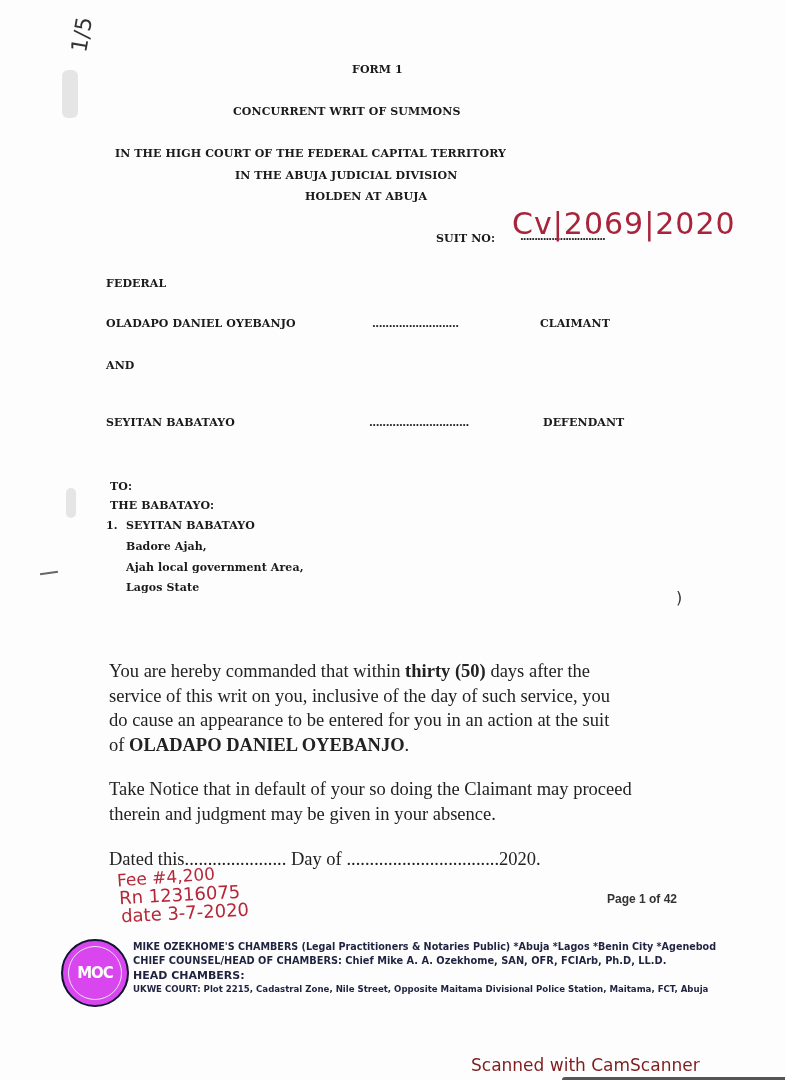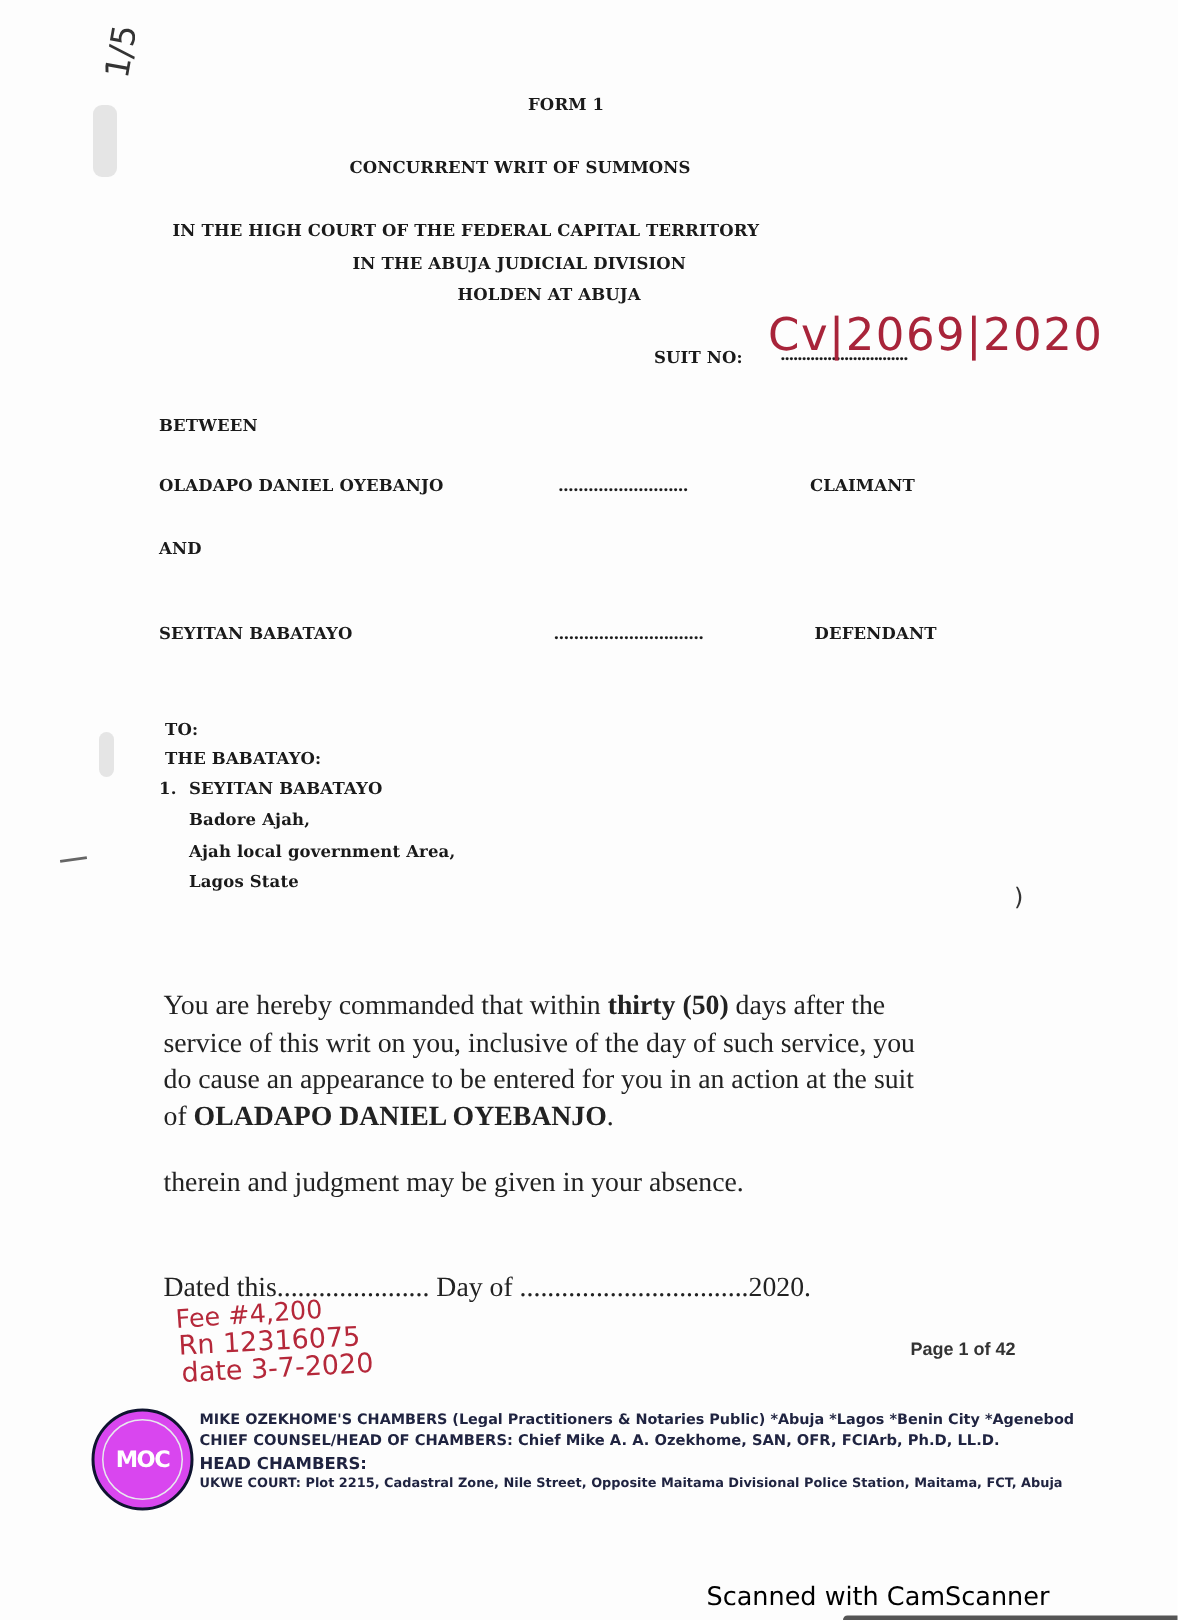"BETWEEN" div.abs { text: BETWEEN -> FEDERAL }
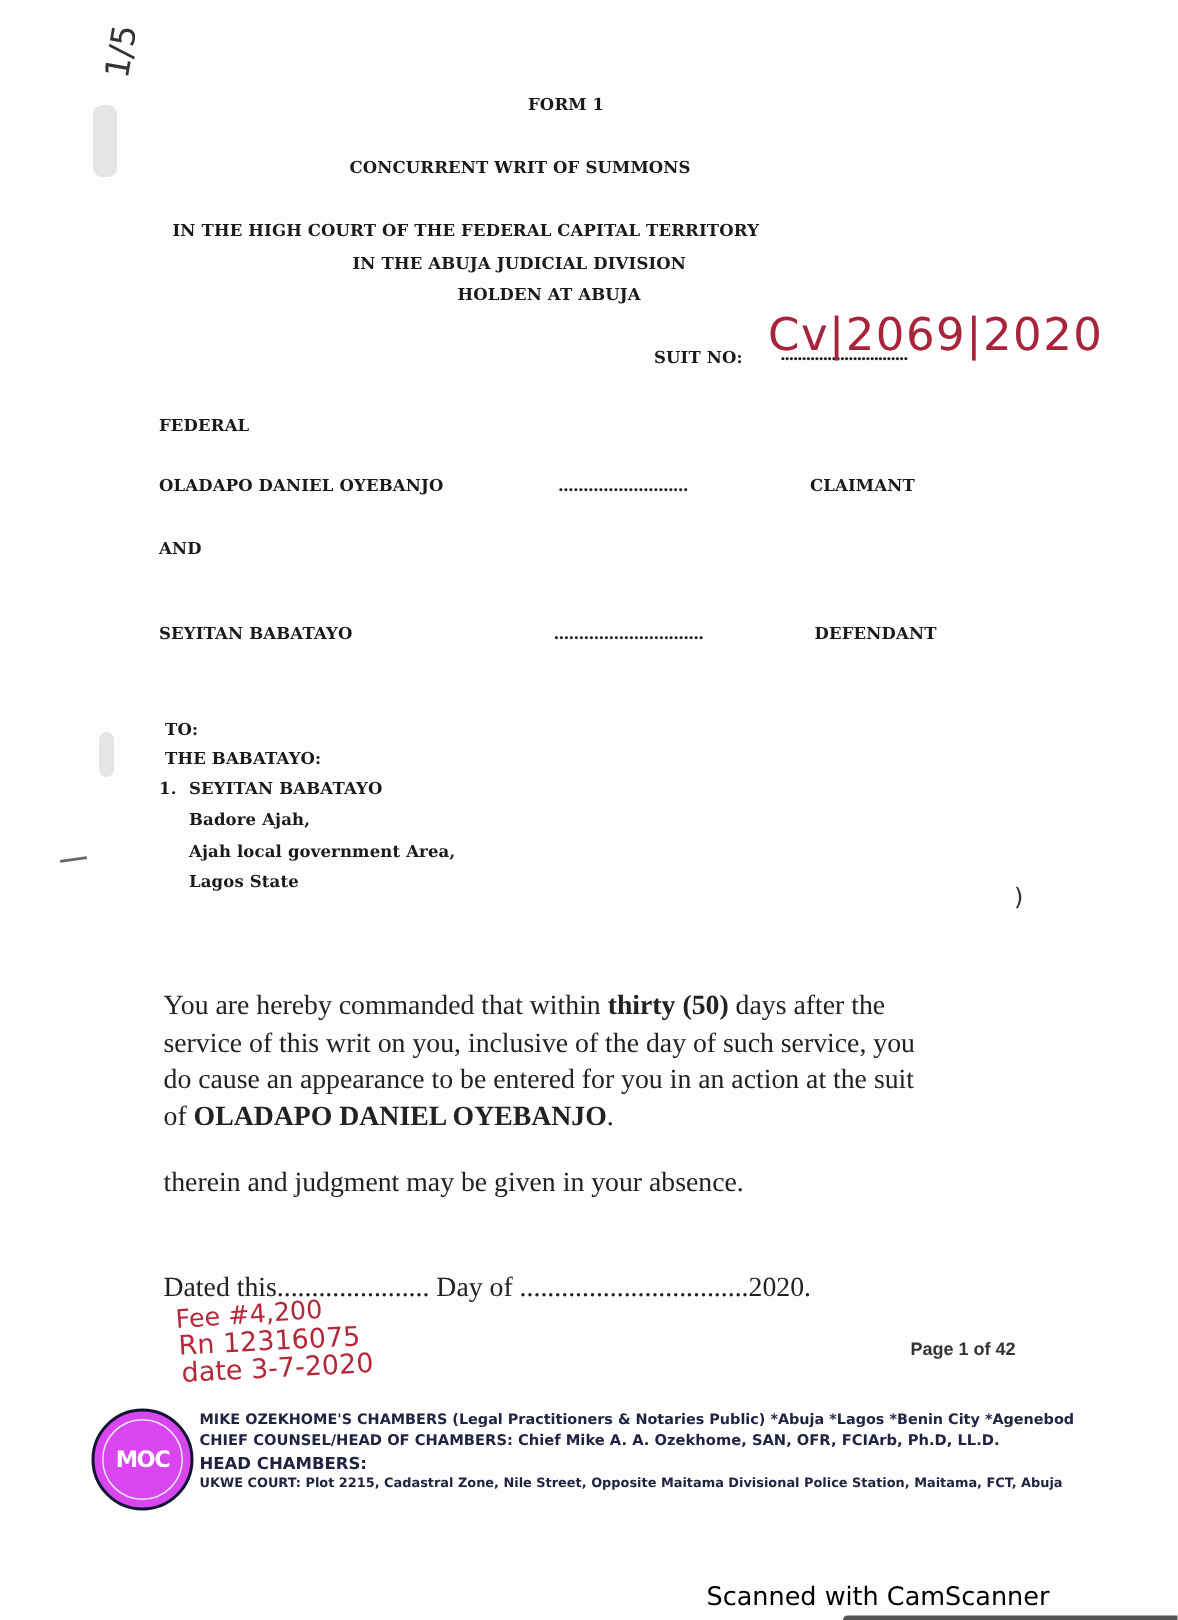"Take Notice that in default" div { html: none -> <div>Take Notice that in default of your so doing the Claimant may proceed</div> }
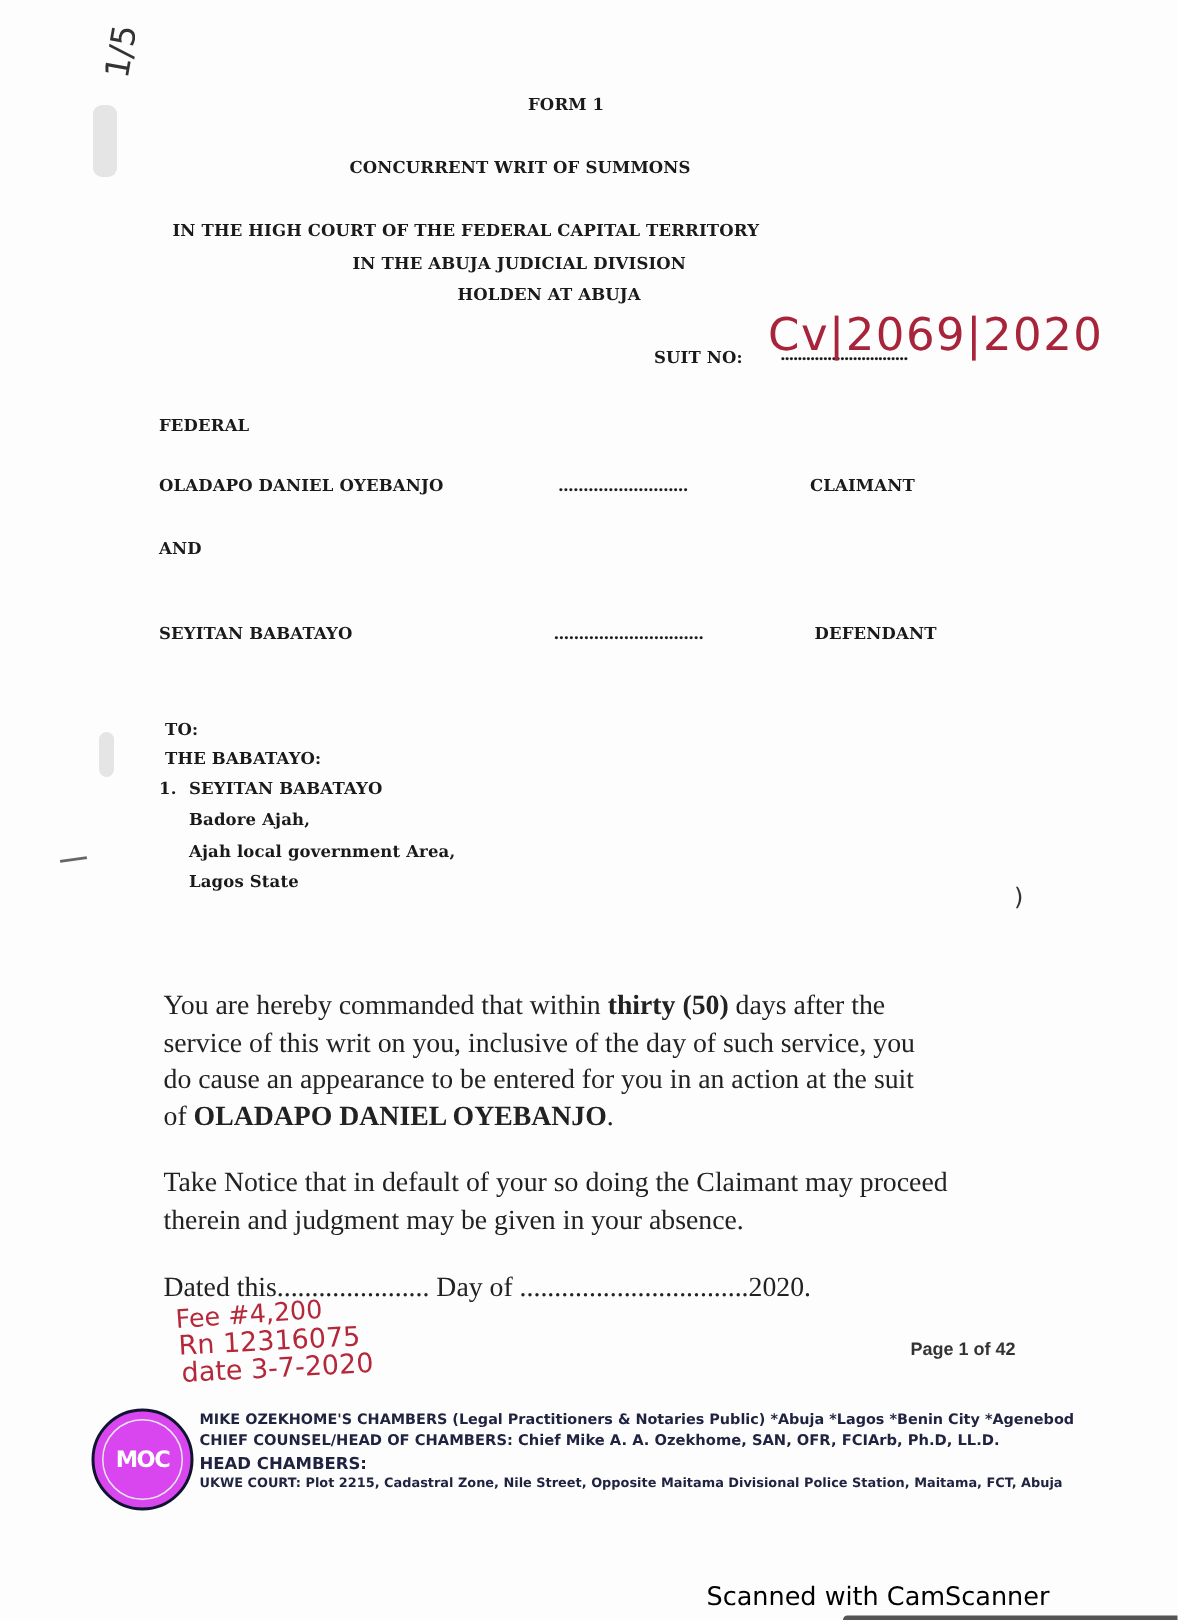"Scanned with CamScanner" .camscanner { color: #000000 -> #7f1d1d }
